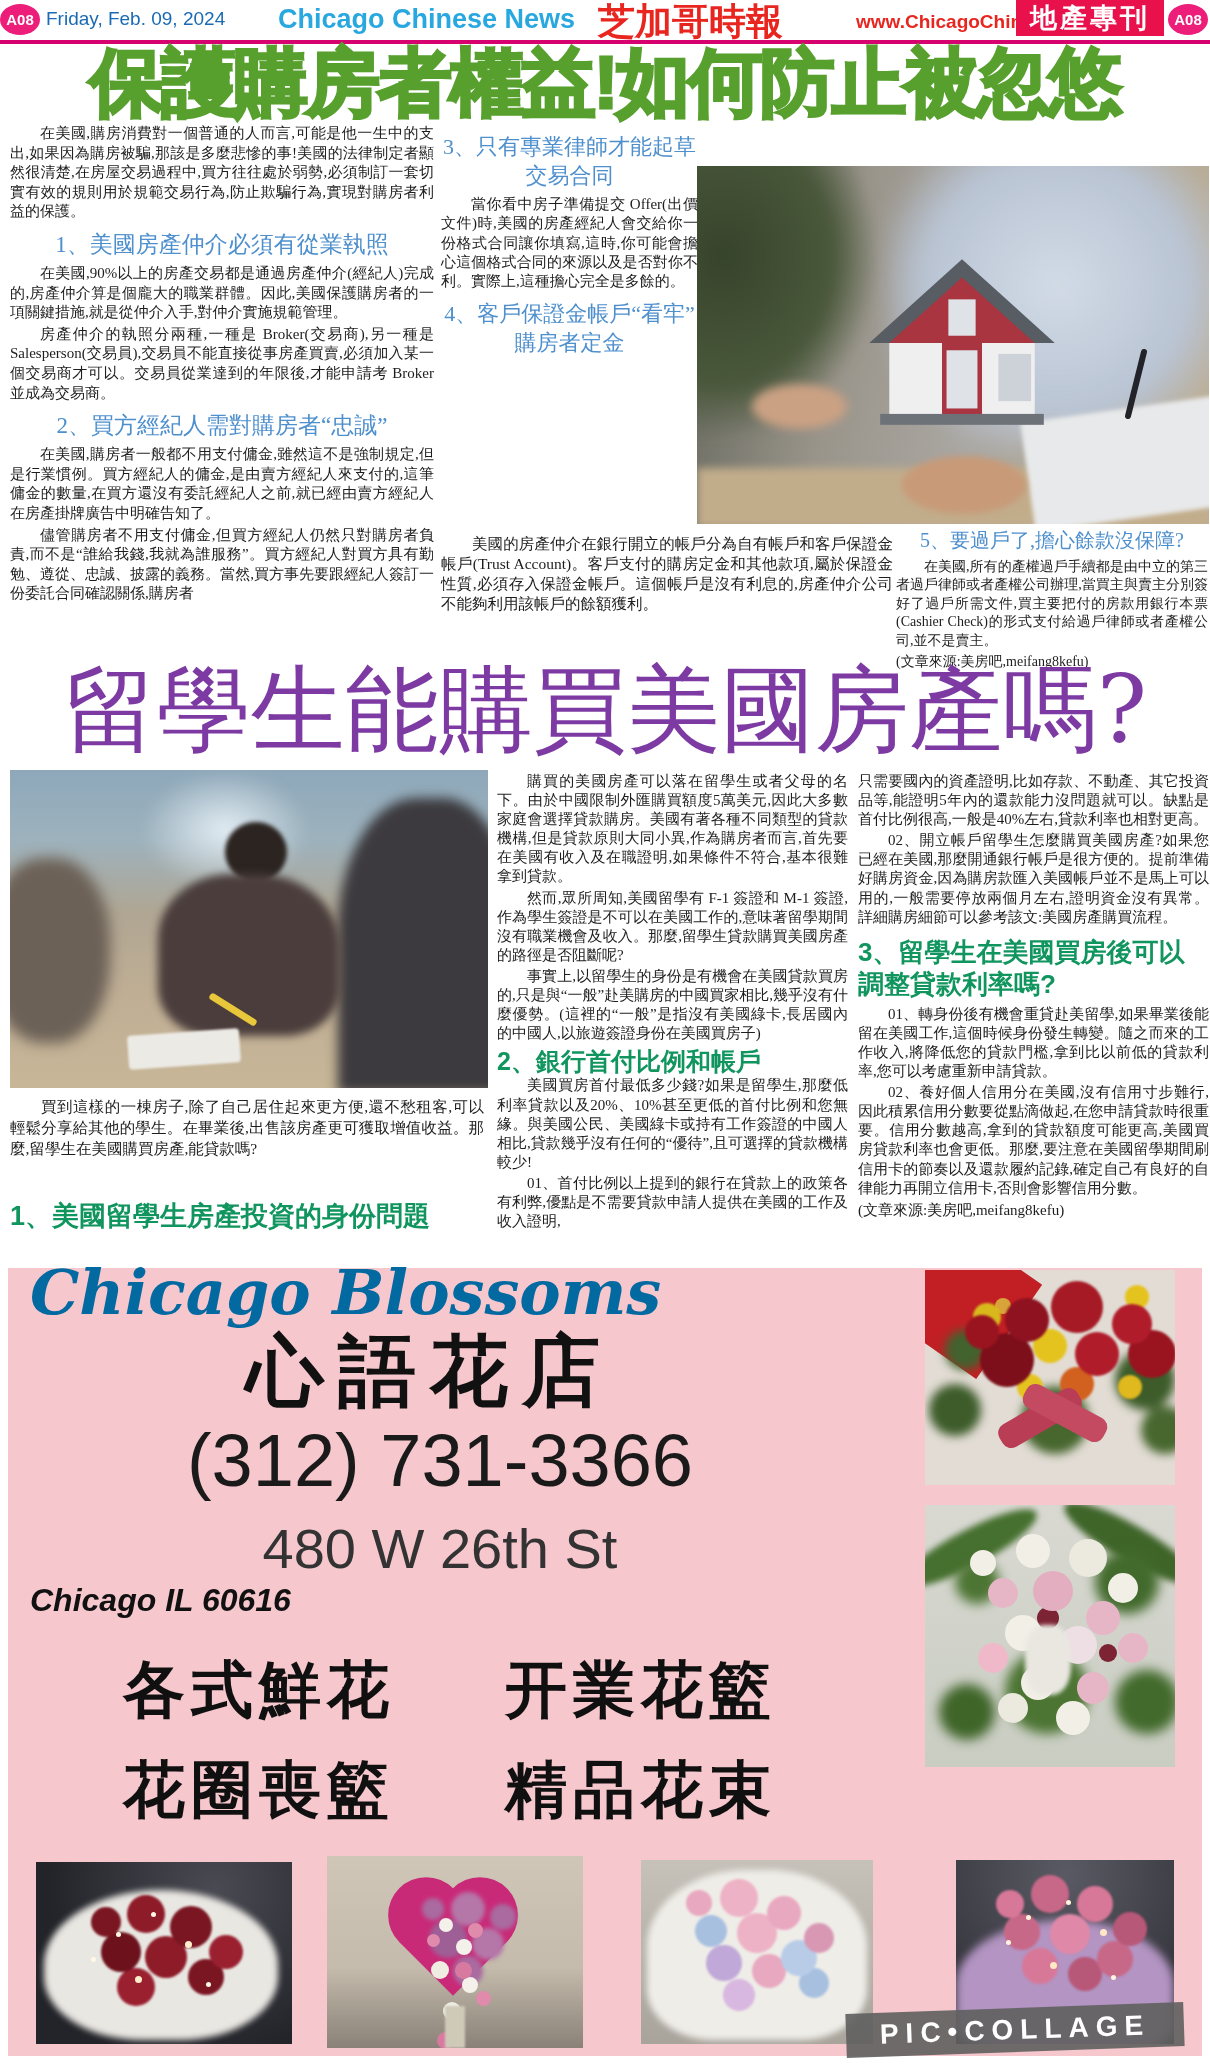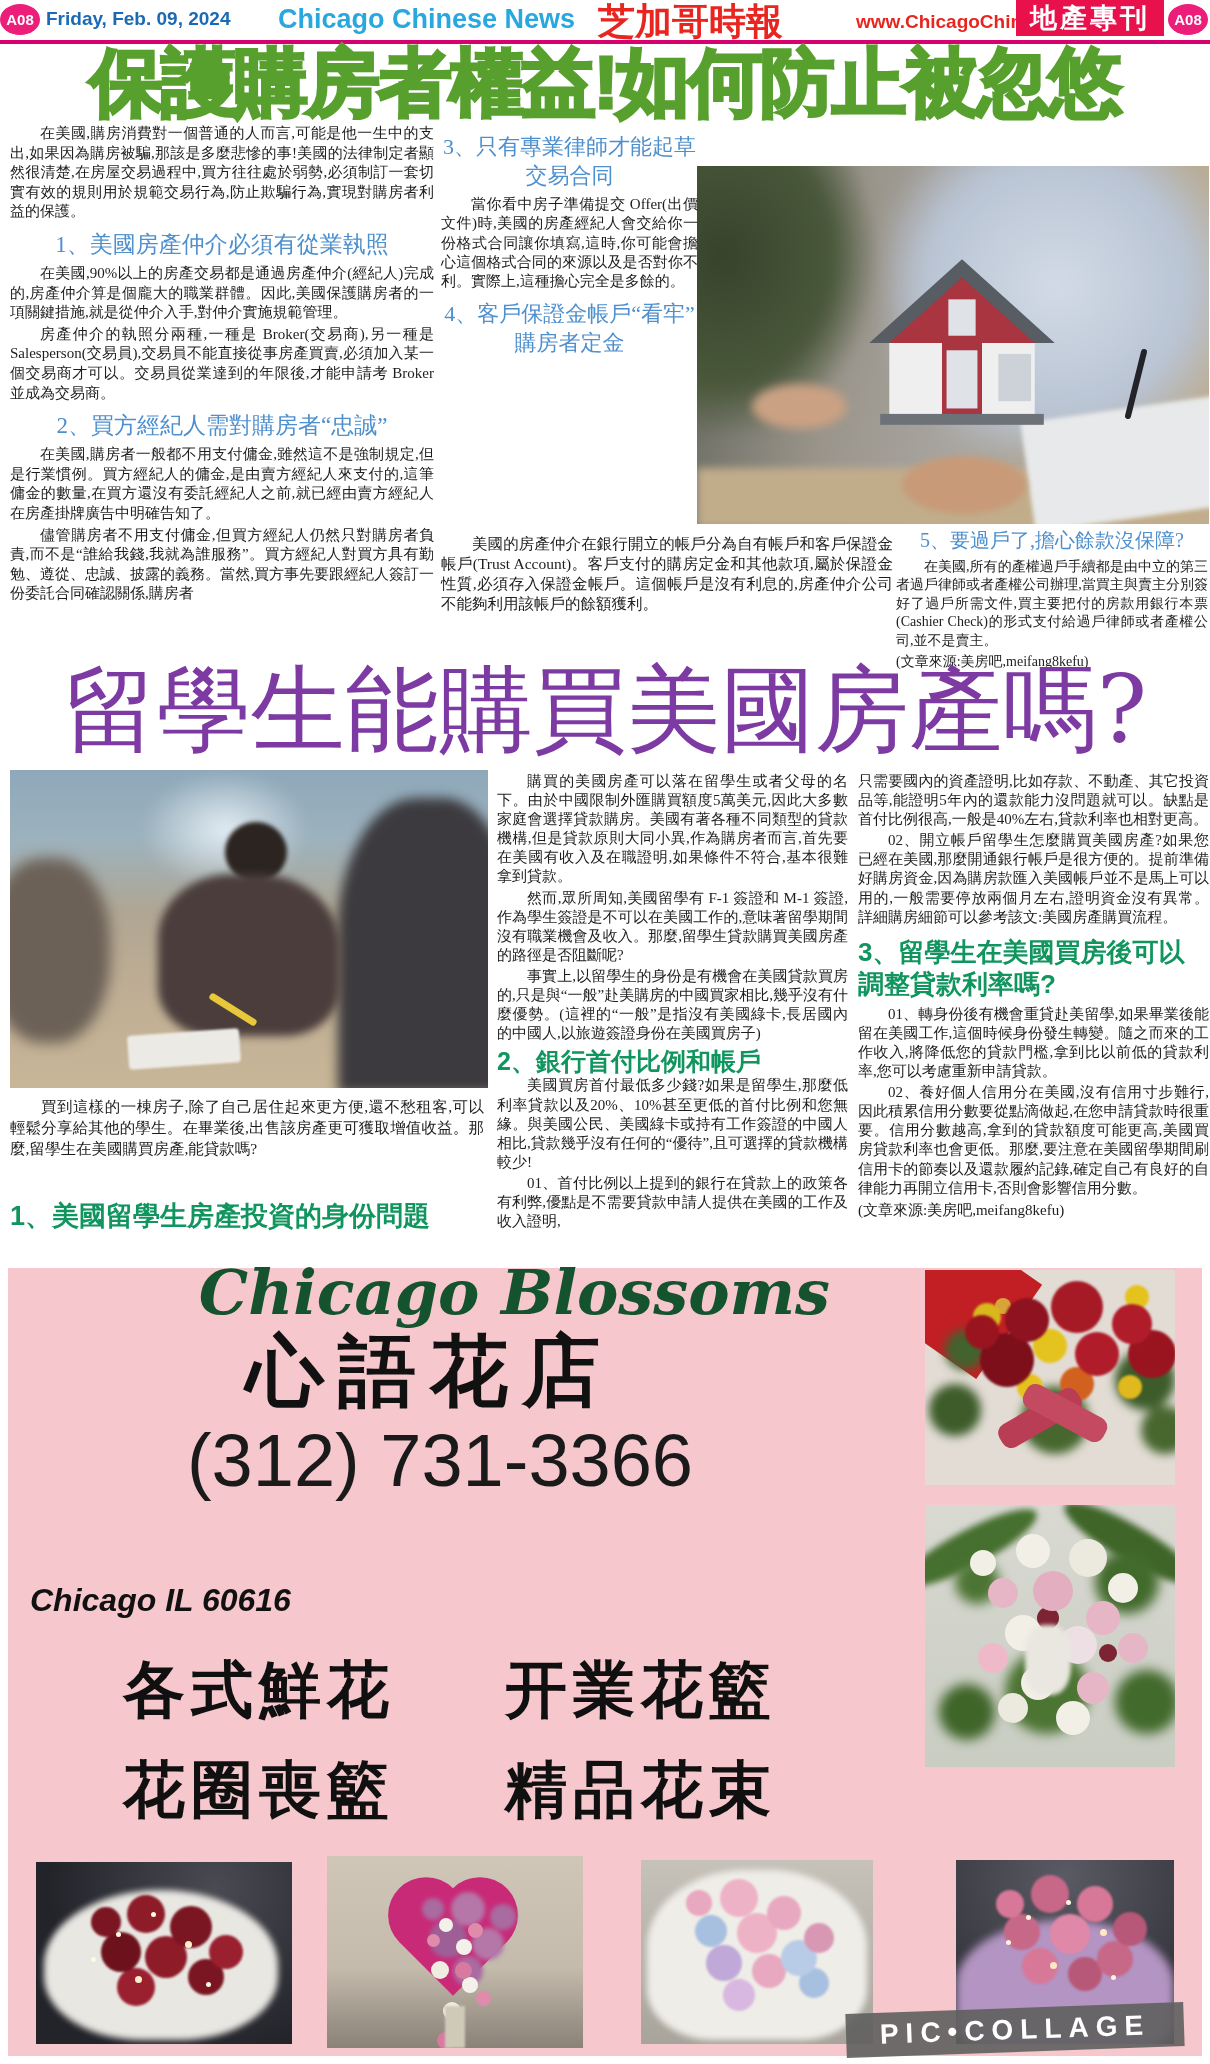"Friday, Feb. 09, 2024" .hdr-date { font-weight: bold -> normal }
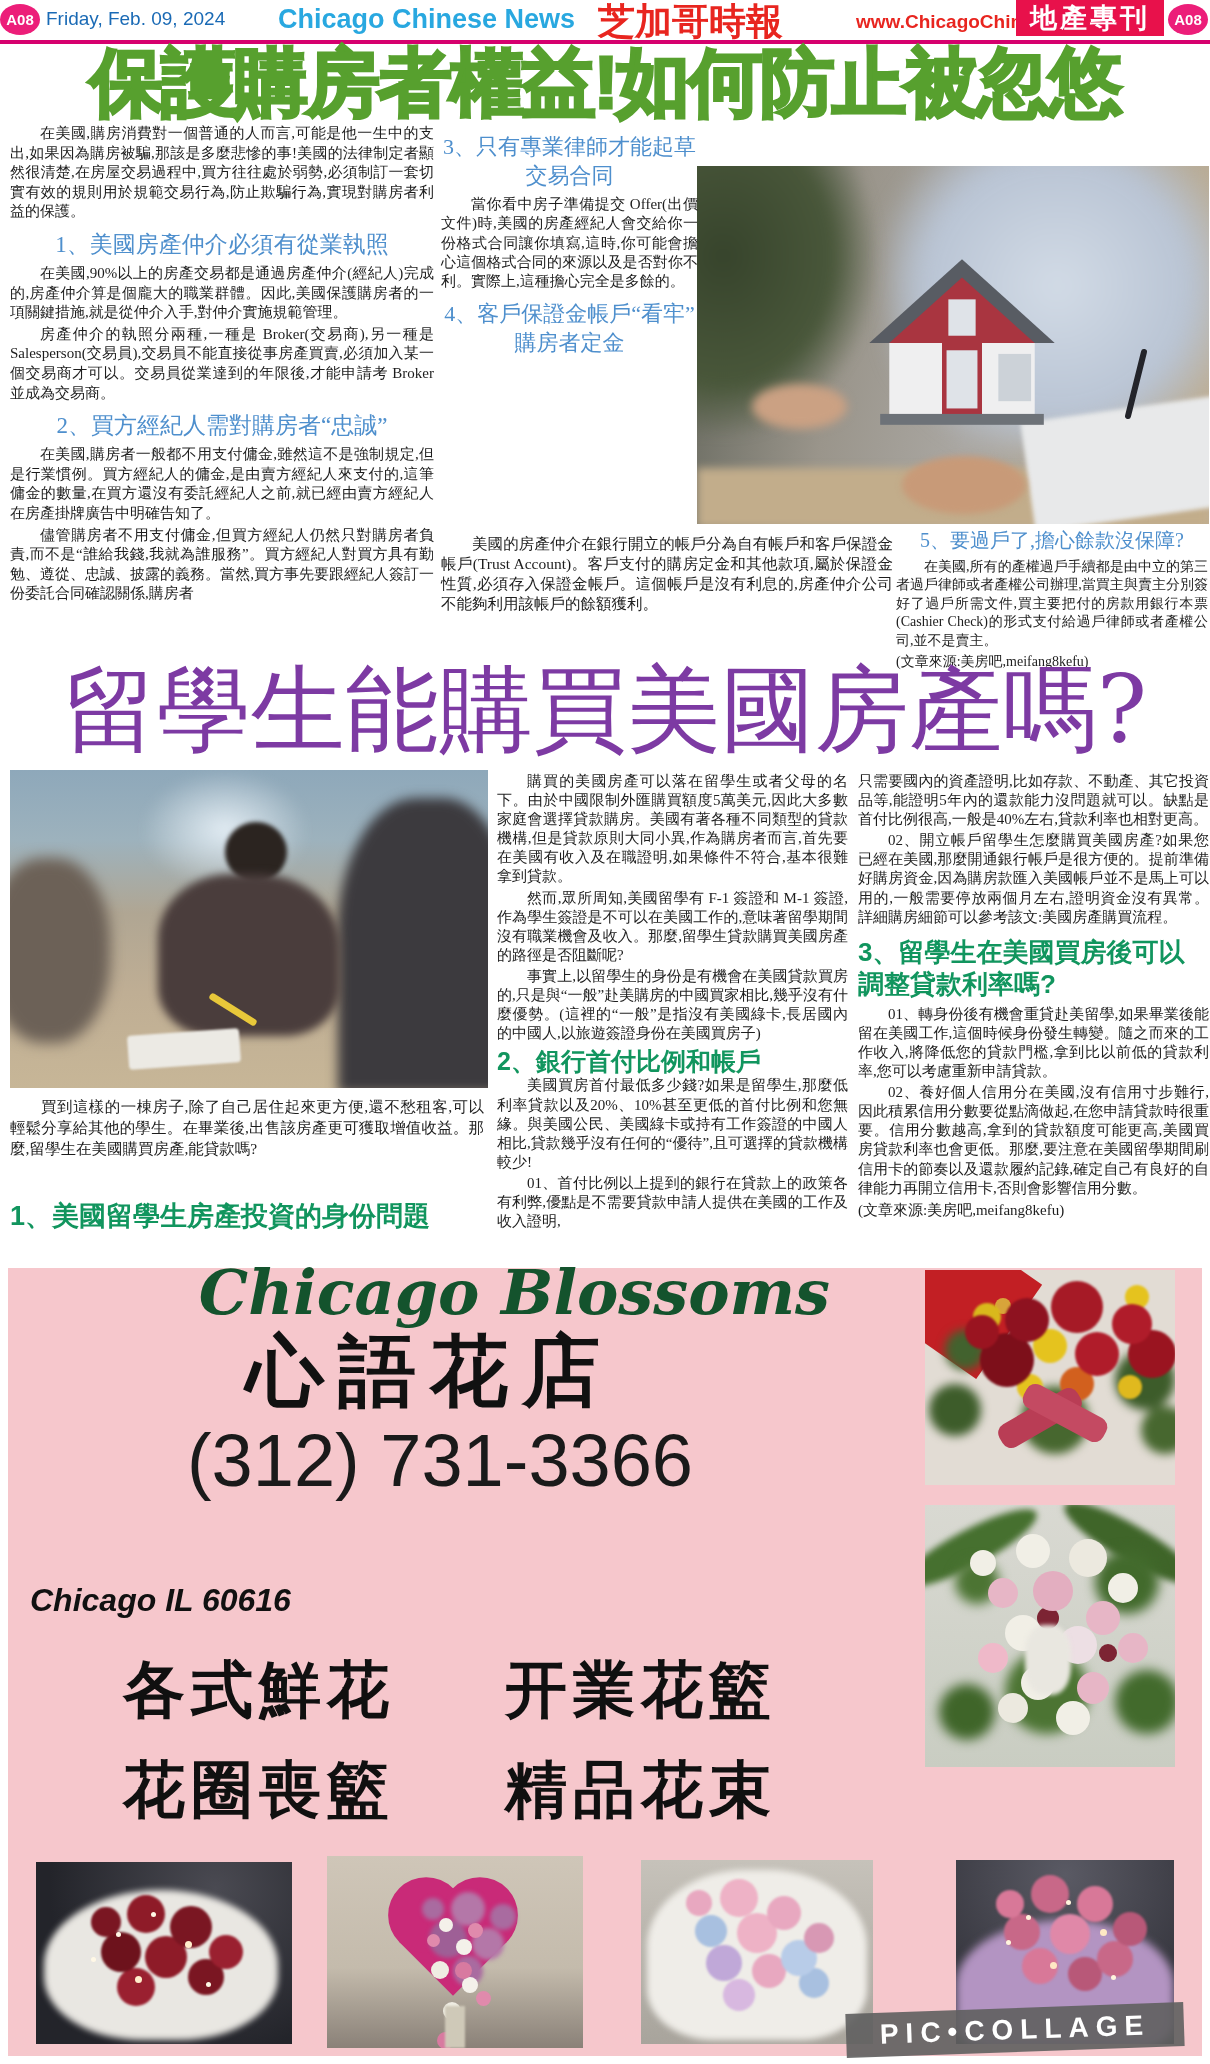"Chicago Blossoms" .ad-name-en { color: #14532d -> #0369a1; text-align: right -> left }
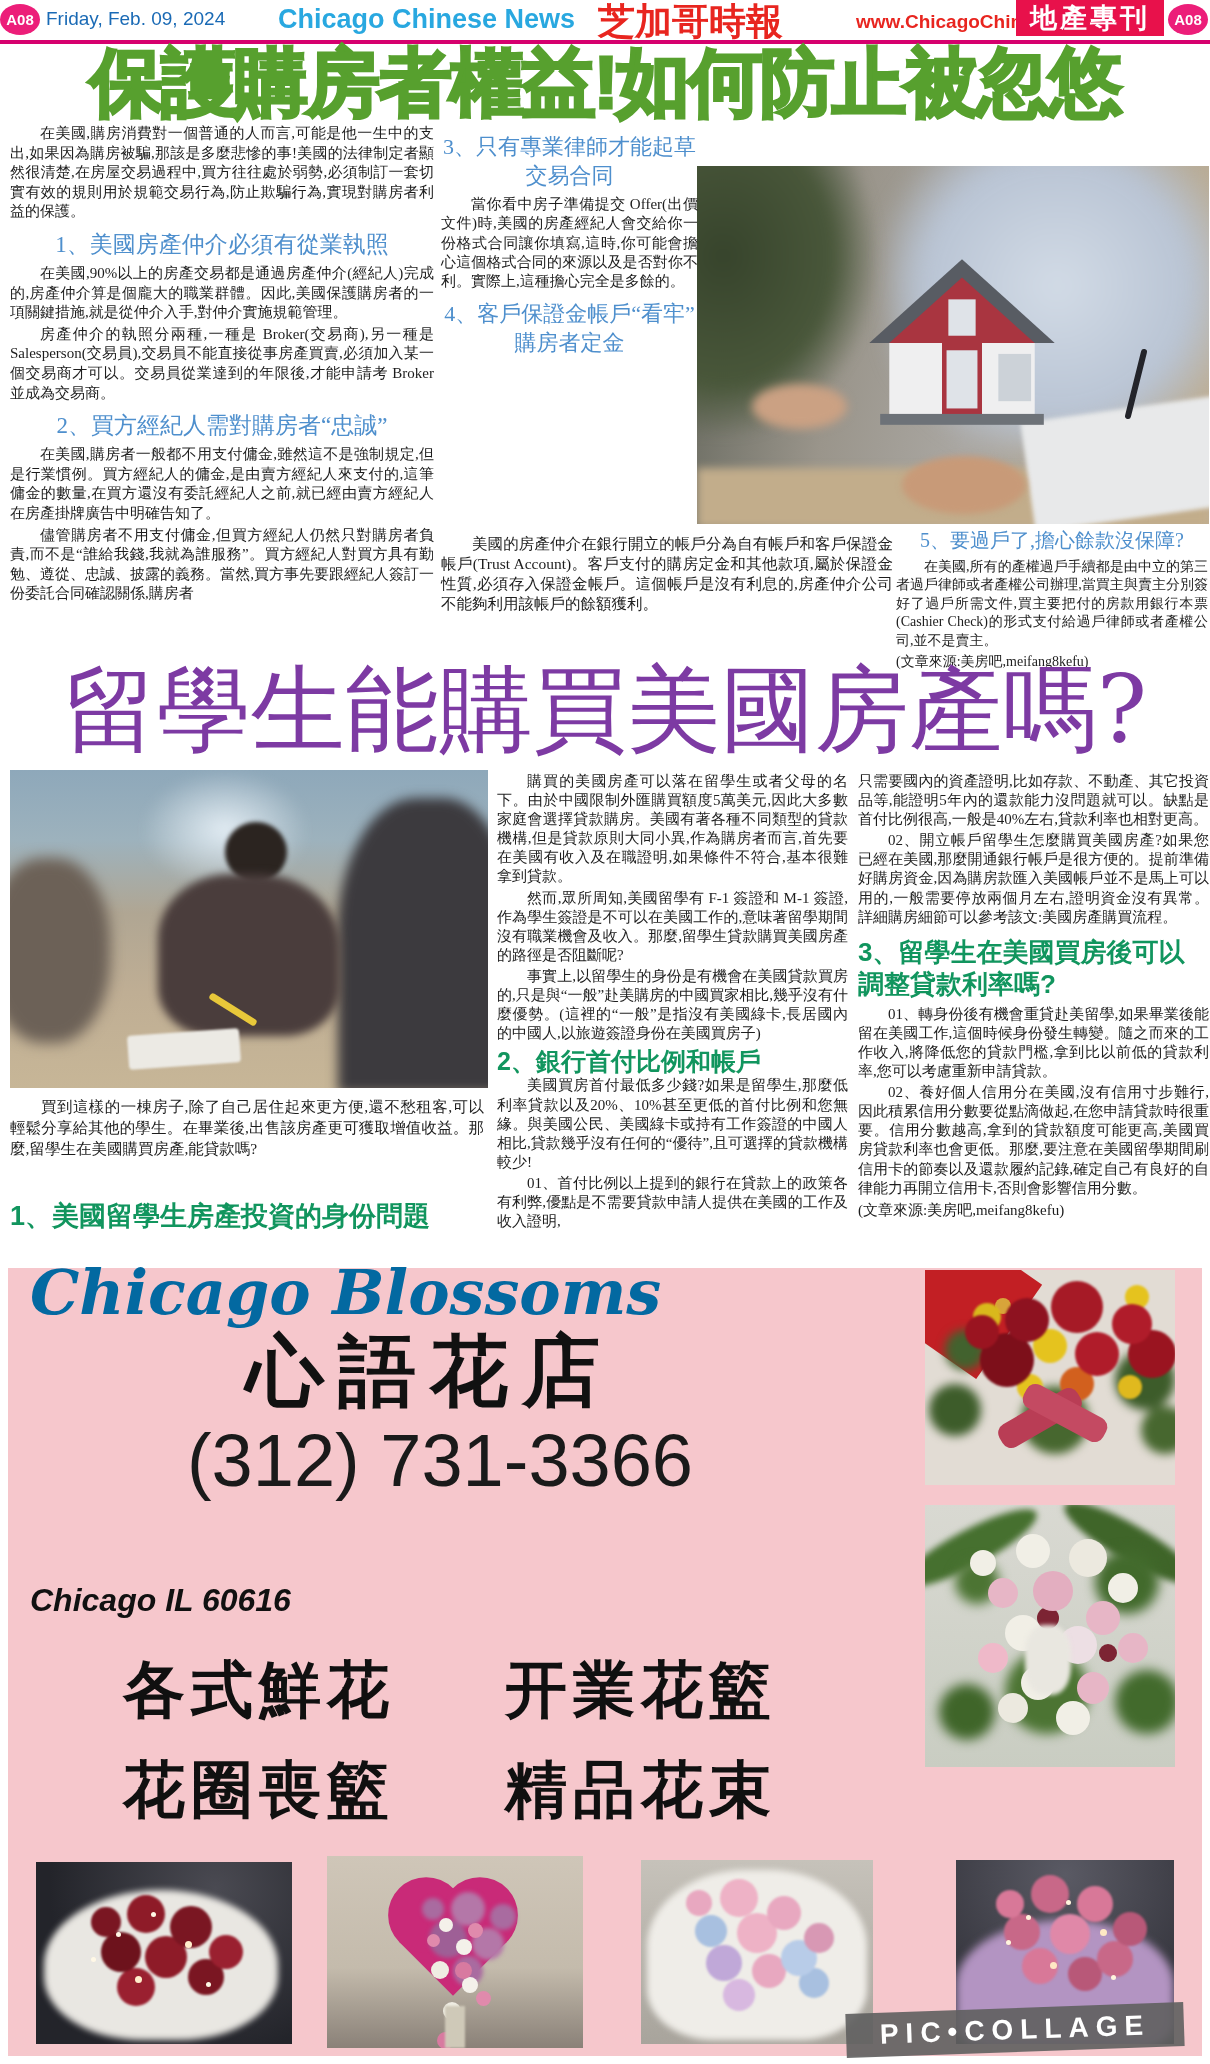"480 W 26th St" div.abs { html: none -> <div>480 W 26th St</div> }
